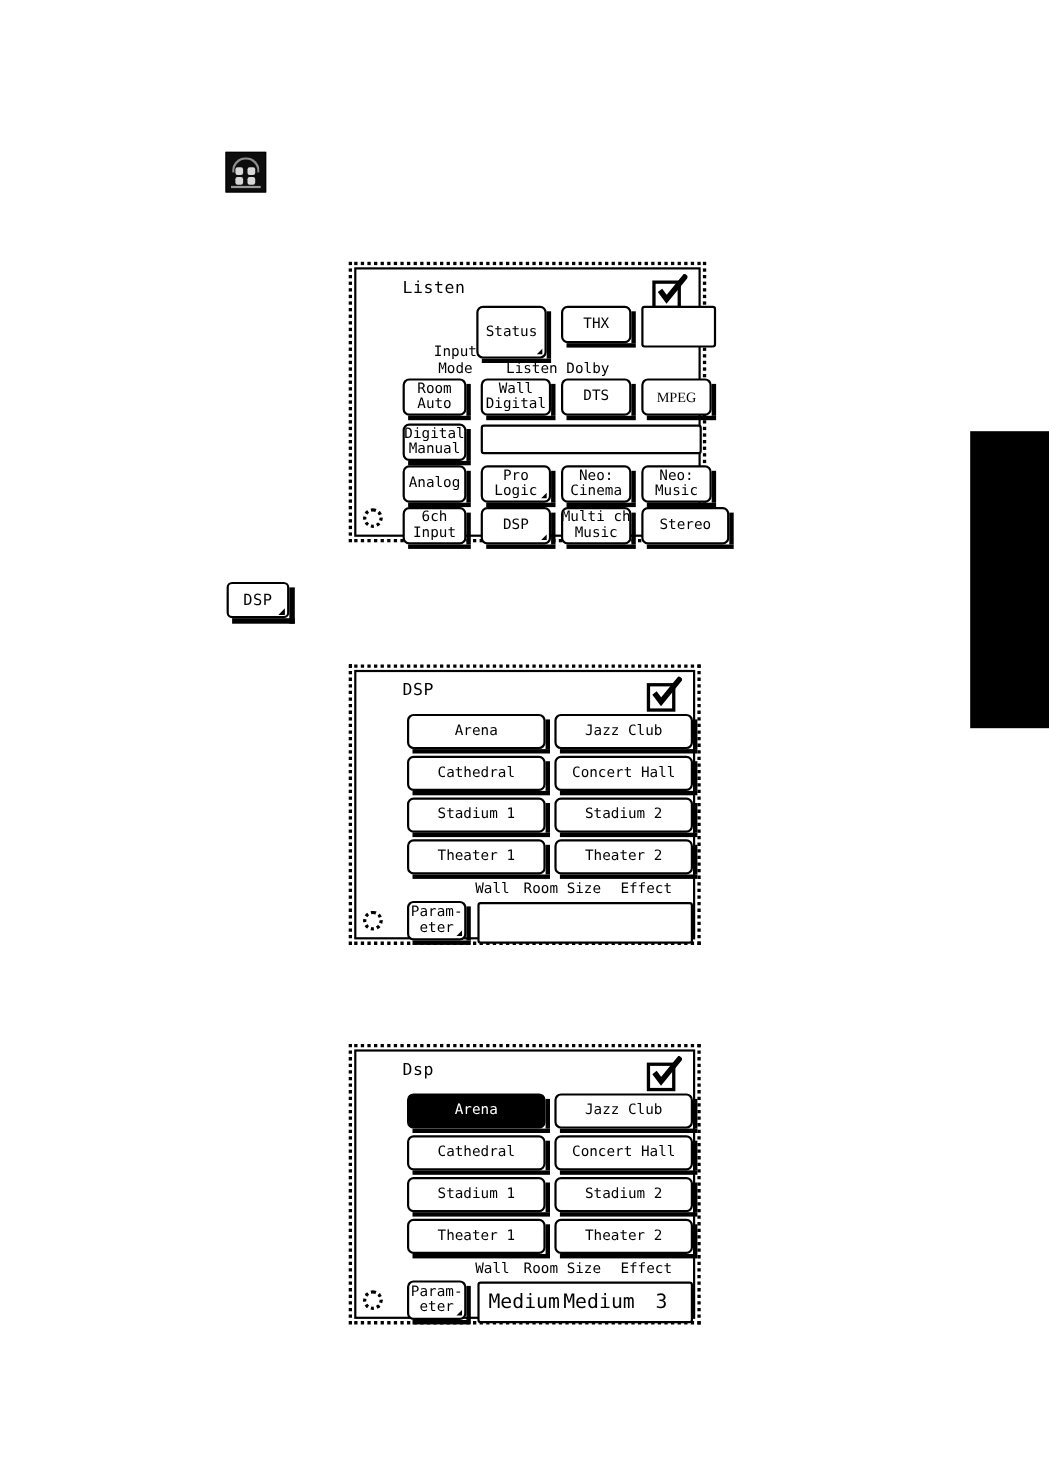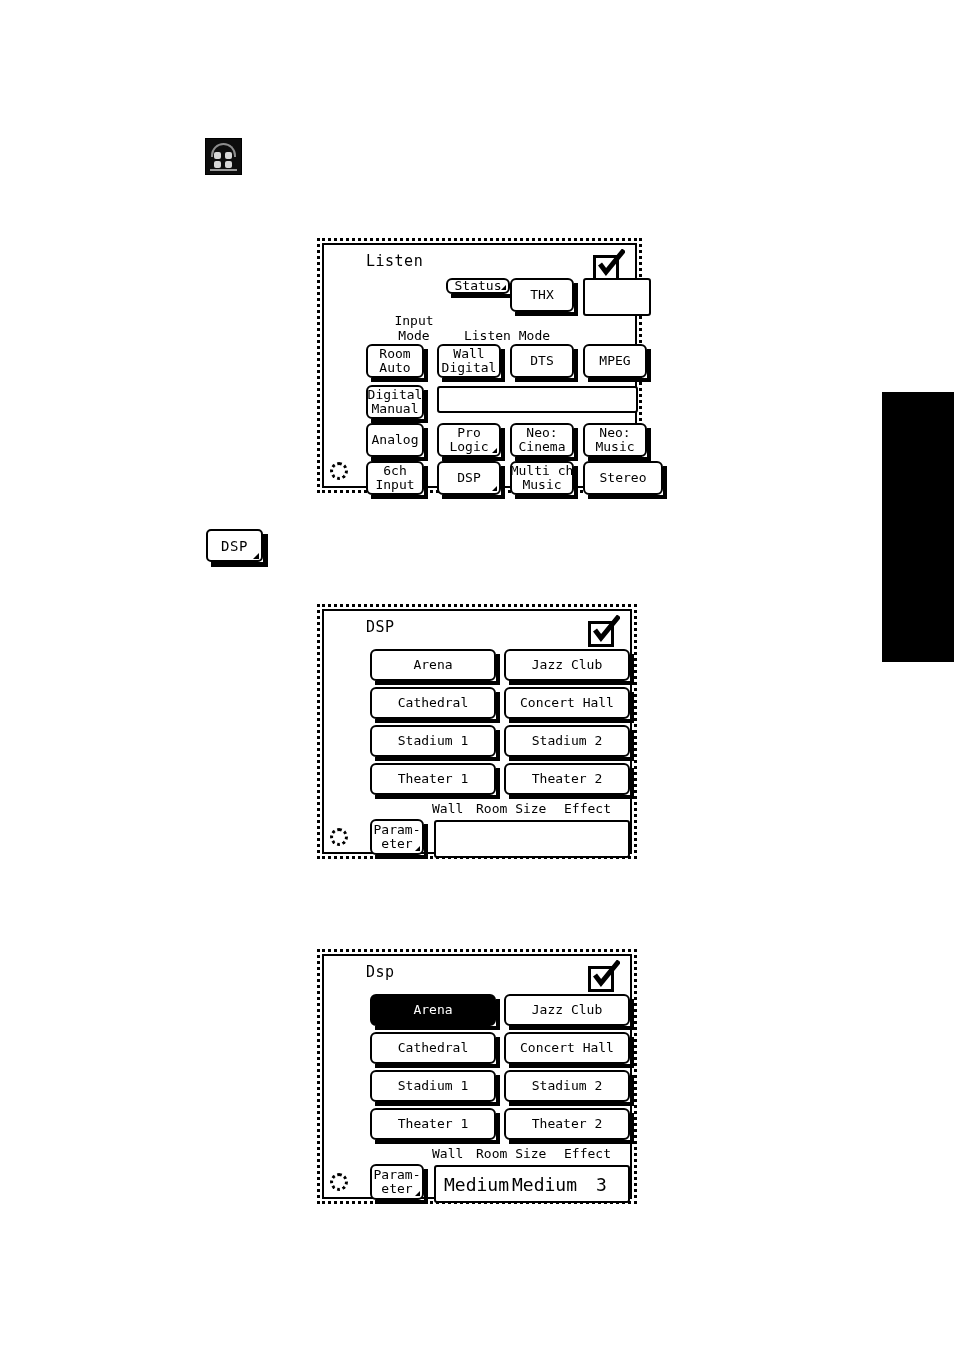"Status" div.btn { height: 20px -> 52px; left: 122px -> 109px }
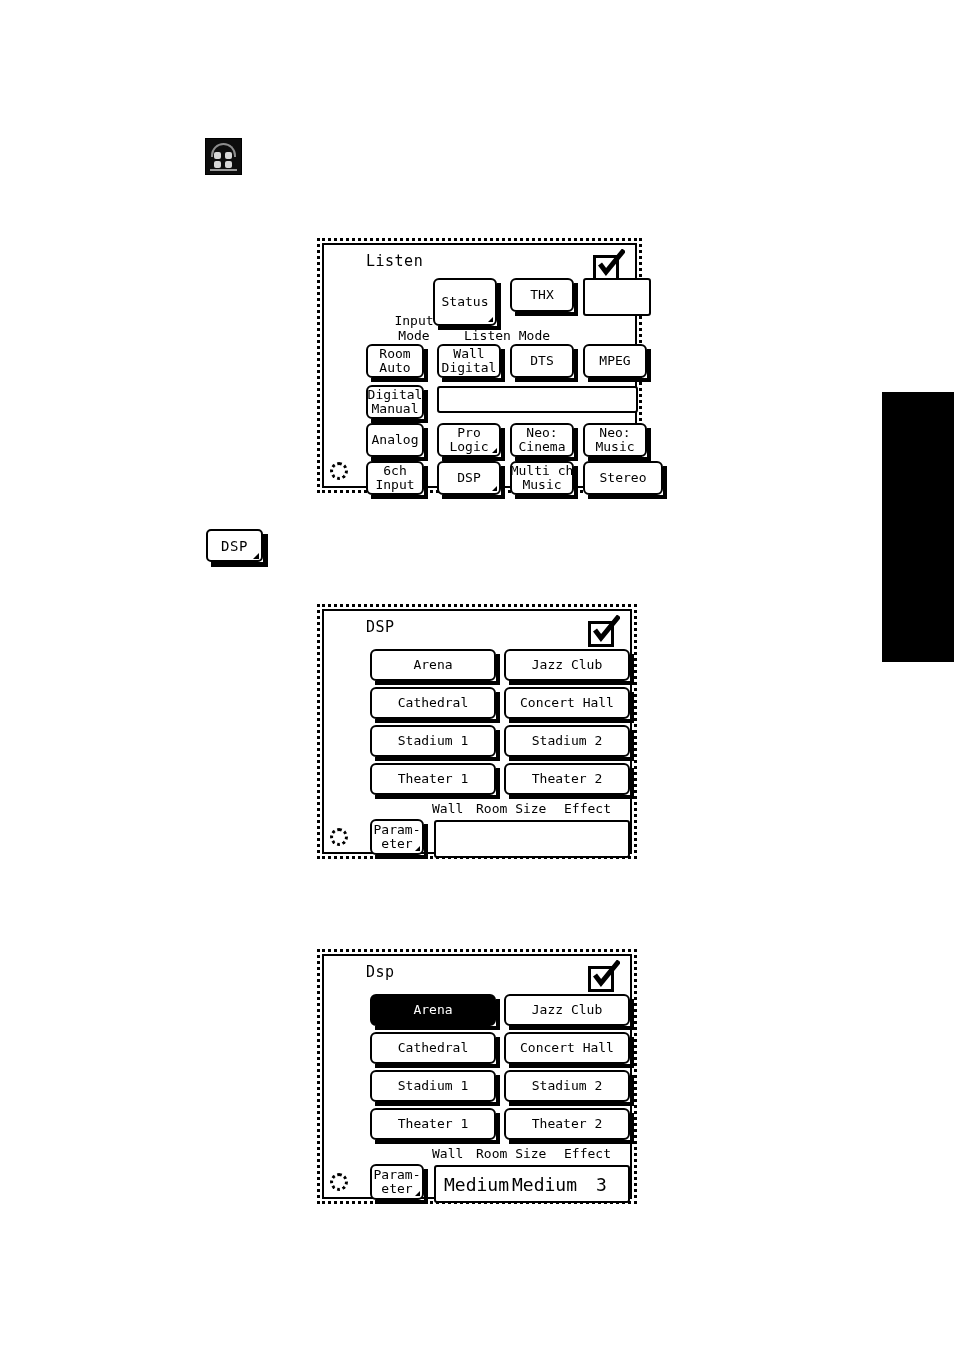"Listen Mode" div.lbl { text: Mode -> Dolby }
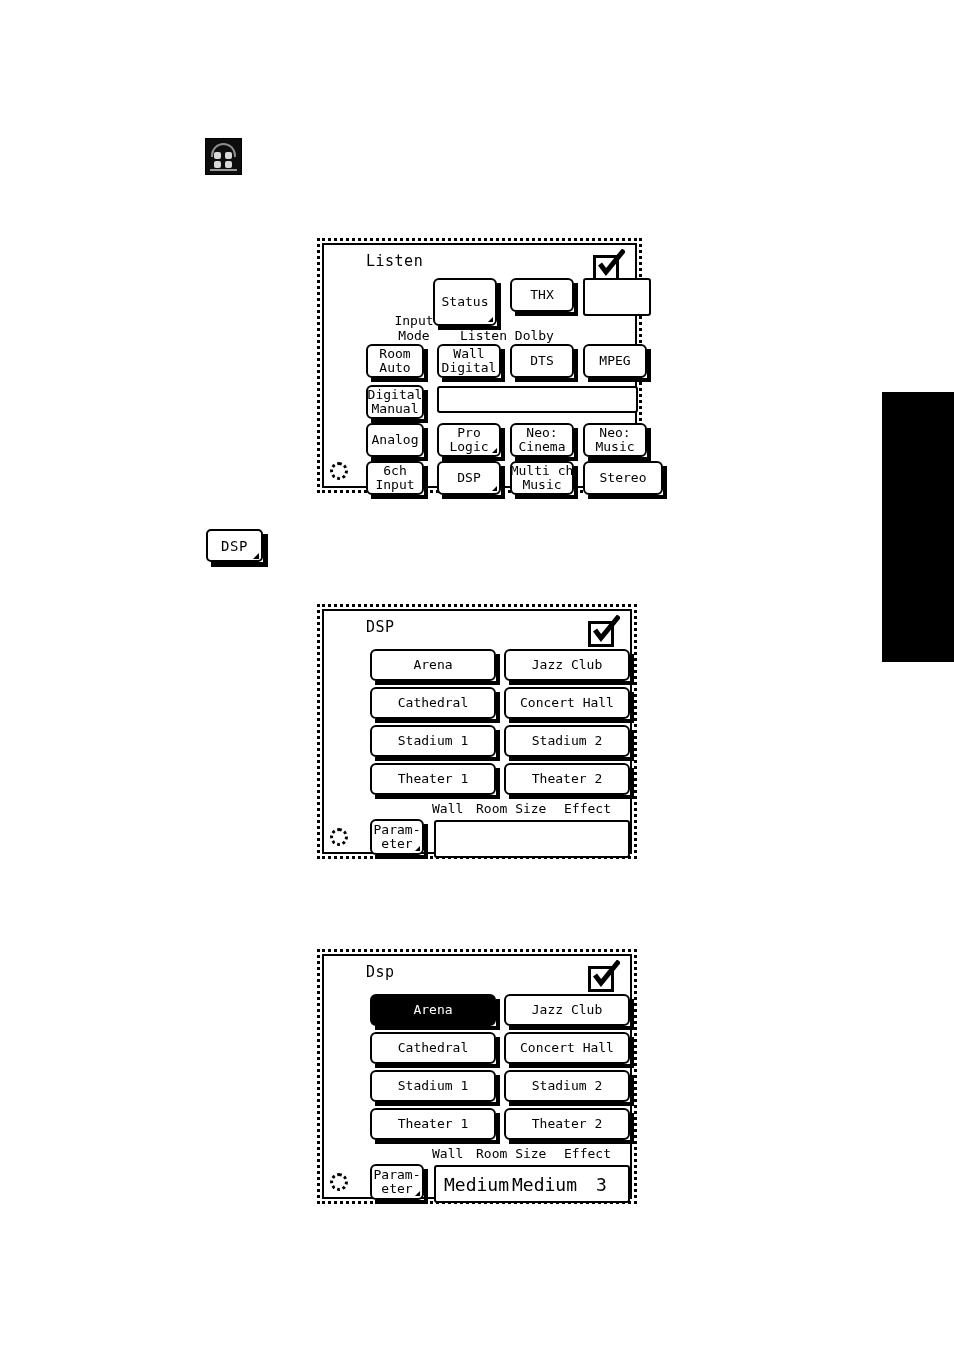"MPEG" div.btn { font-family: none -> Liberation Serif, serif }
